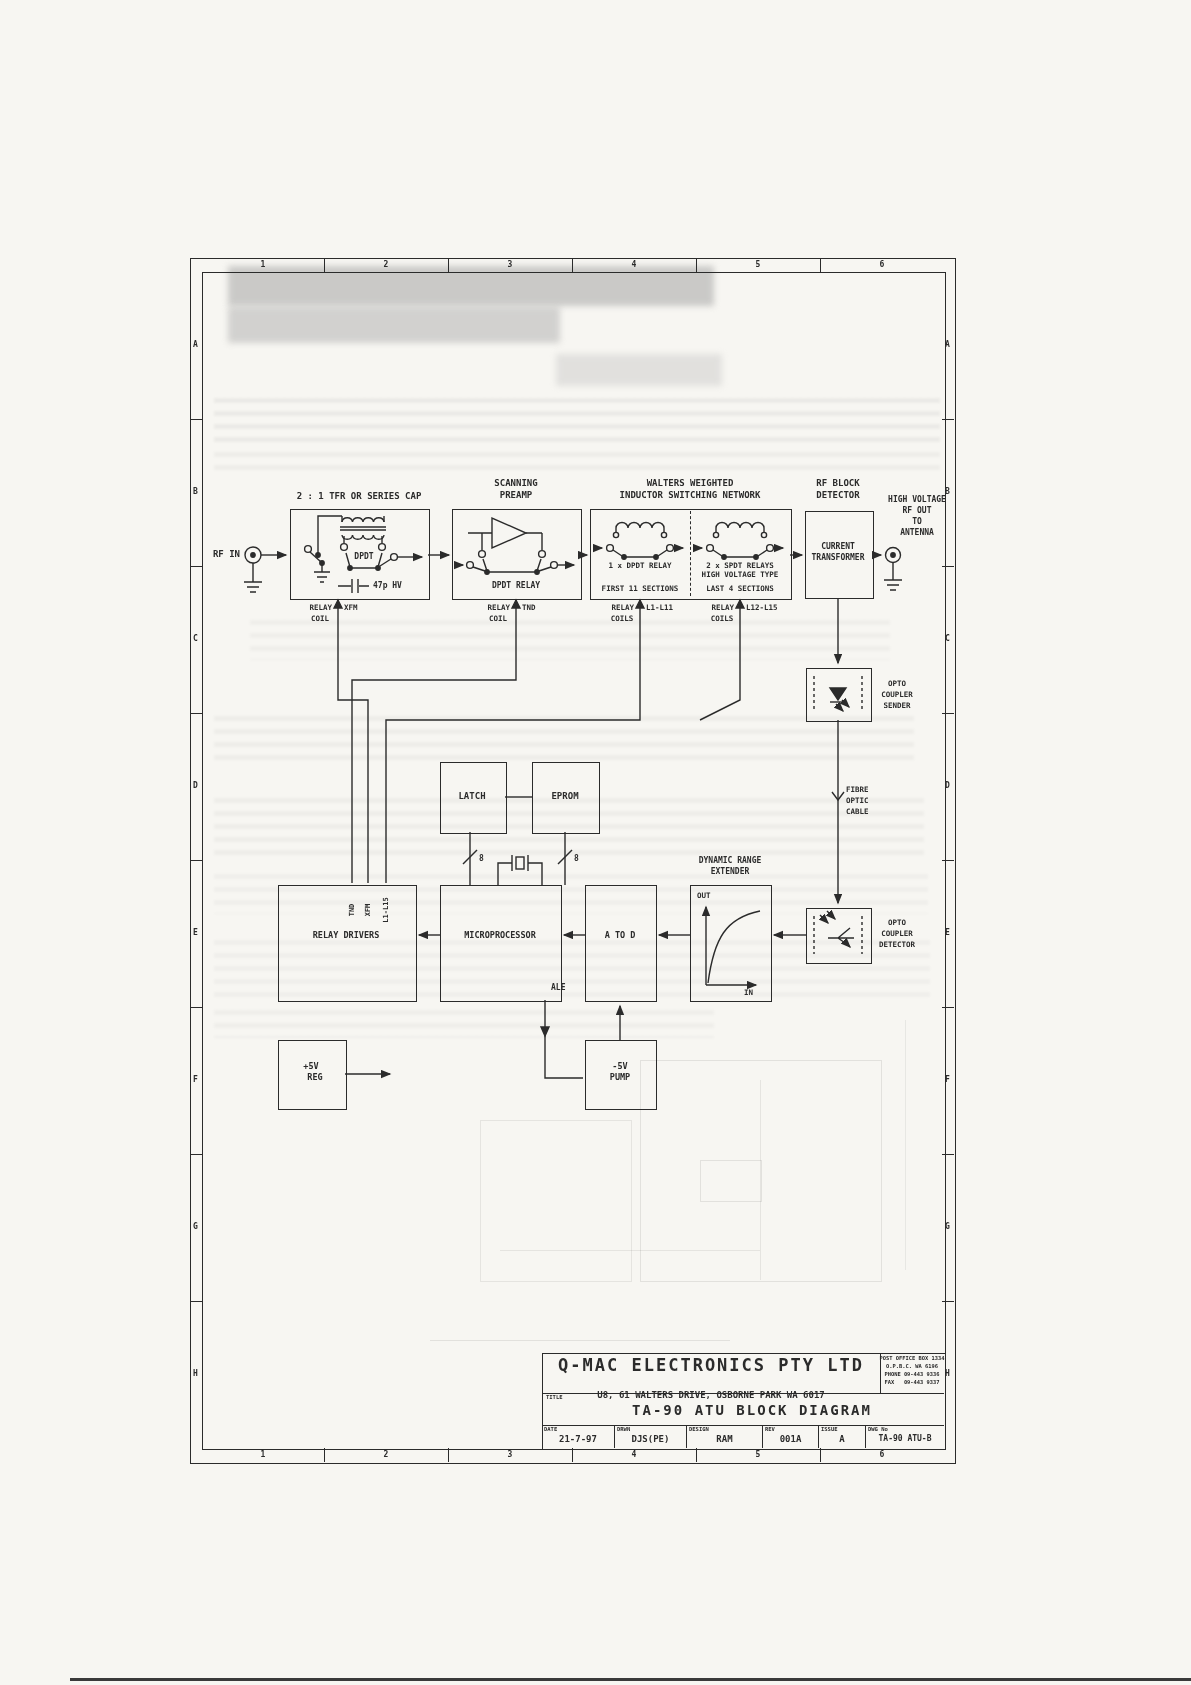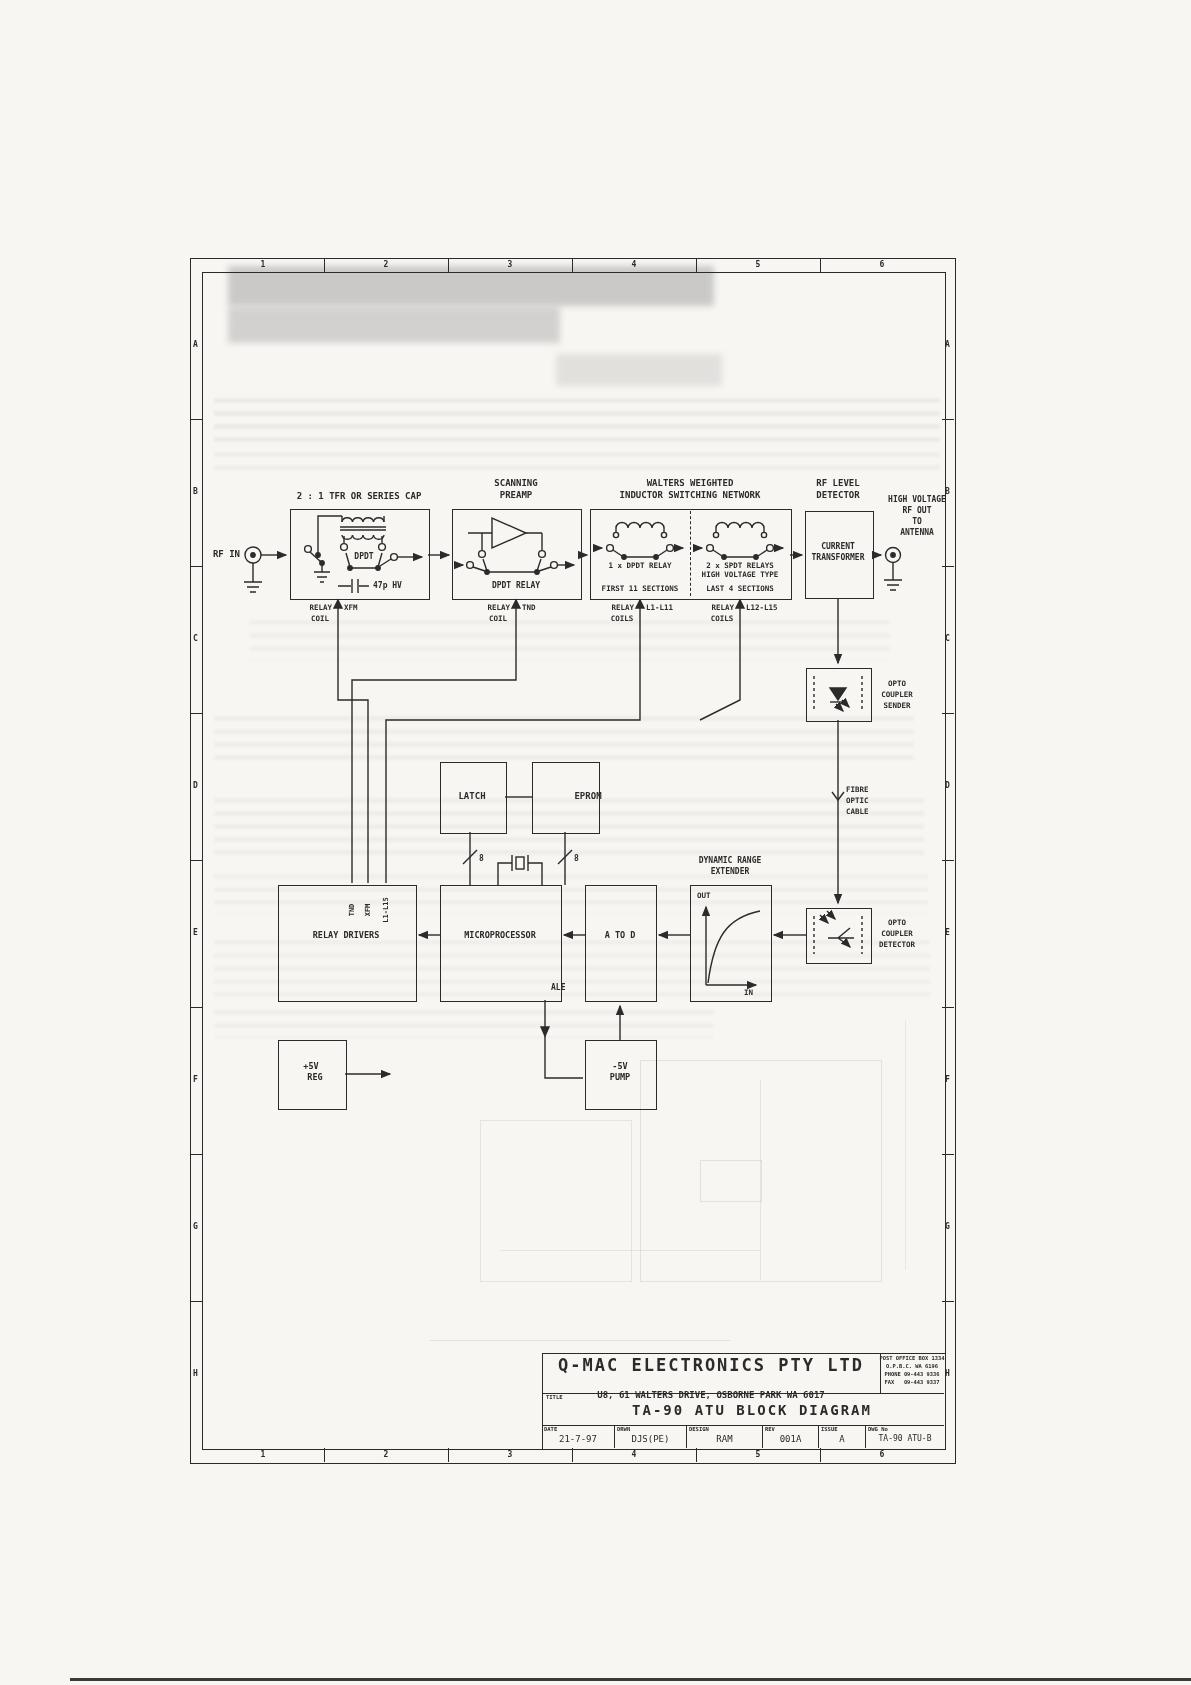"RF LEVEL" div.t { text: LEVEL -> BLOCK }
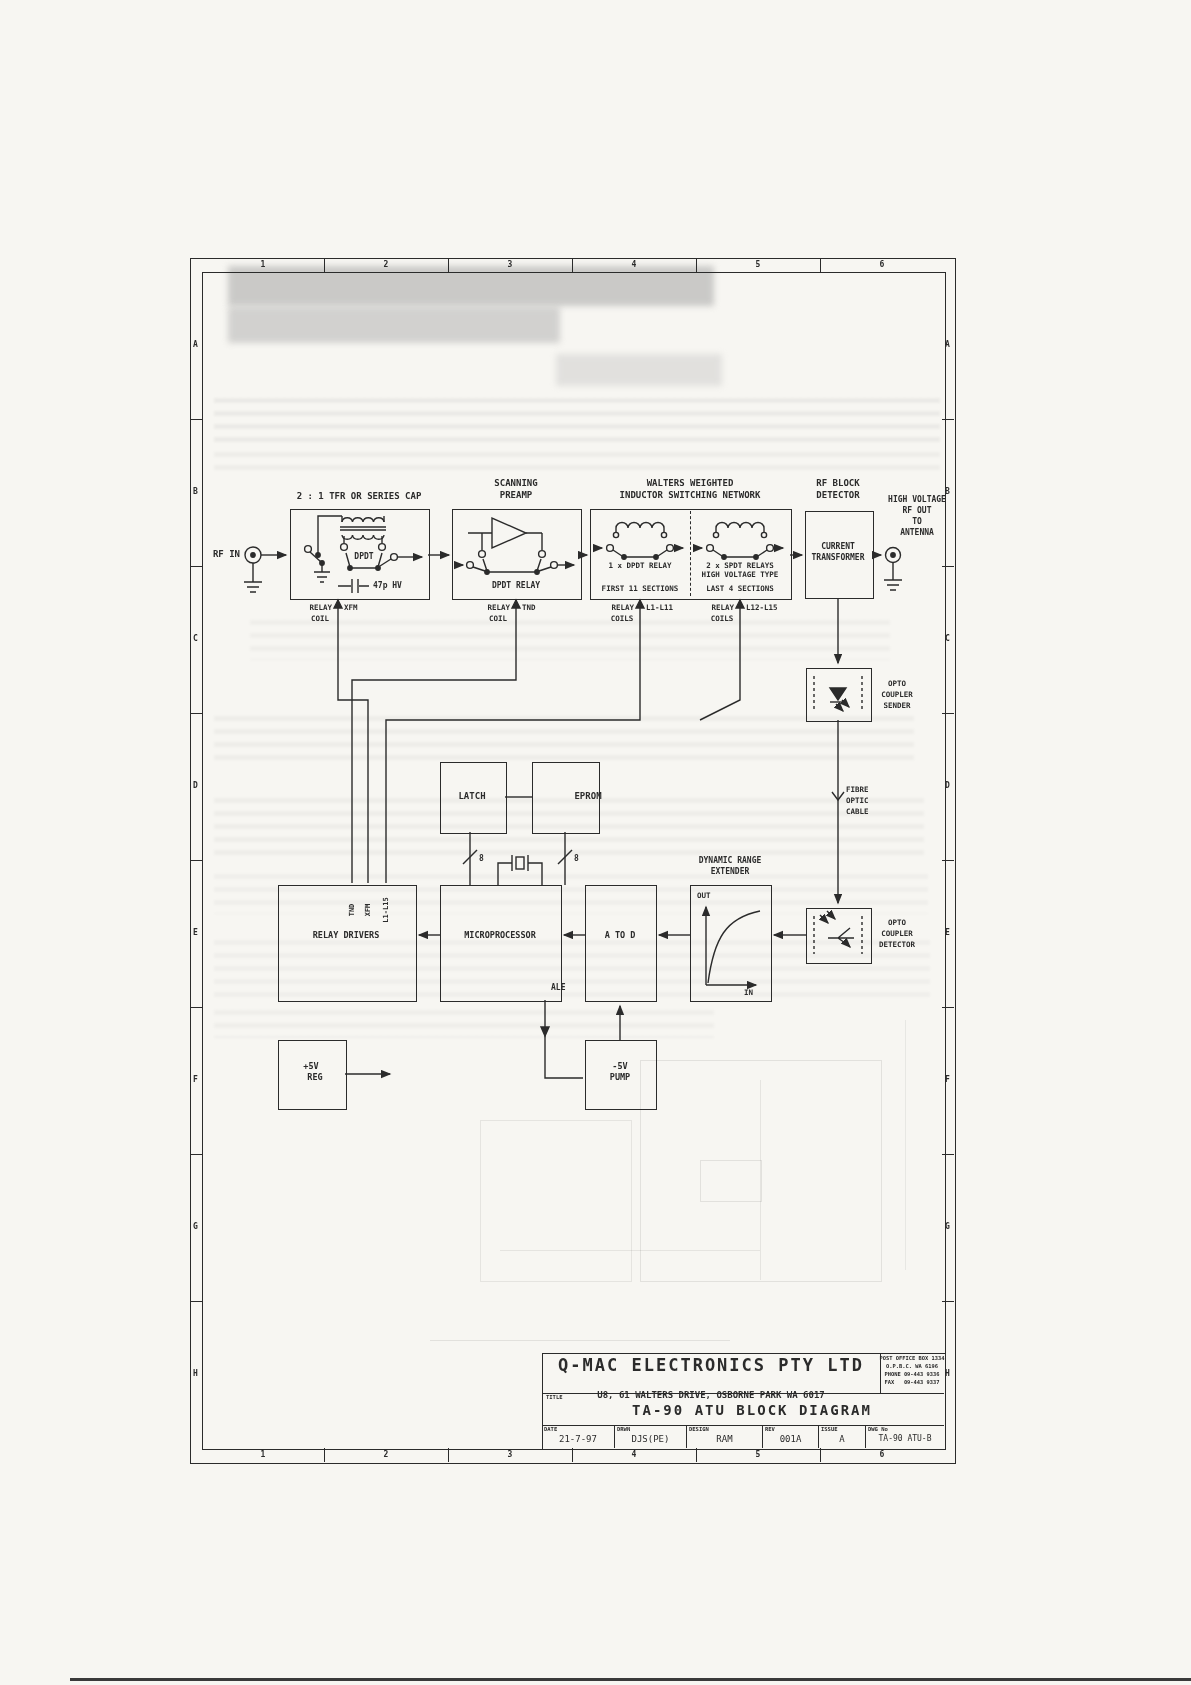"EPROM" div.t { margin-left: 23px -> none }
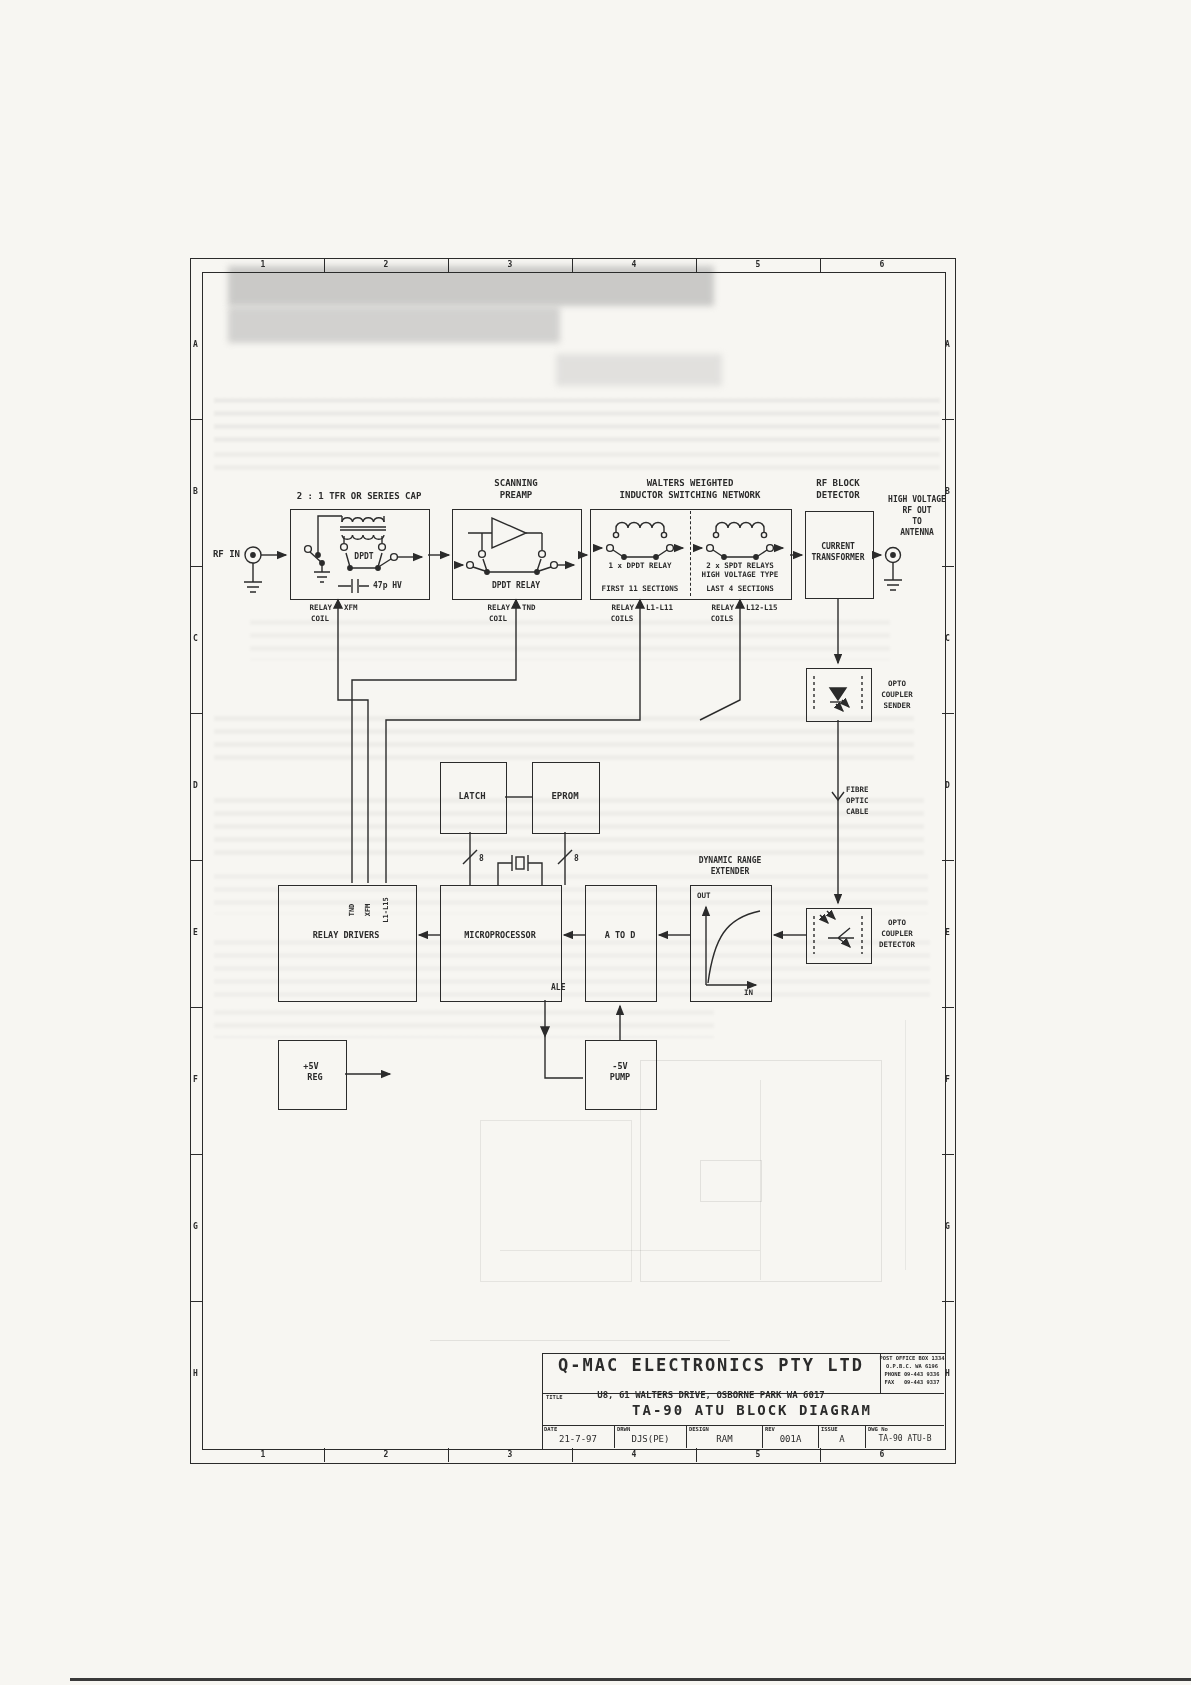"21-7-97" .tb-val { font-weight: normal -> bold }
